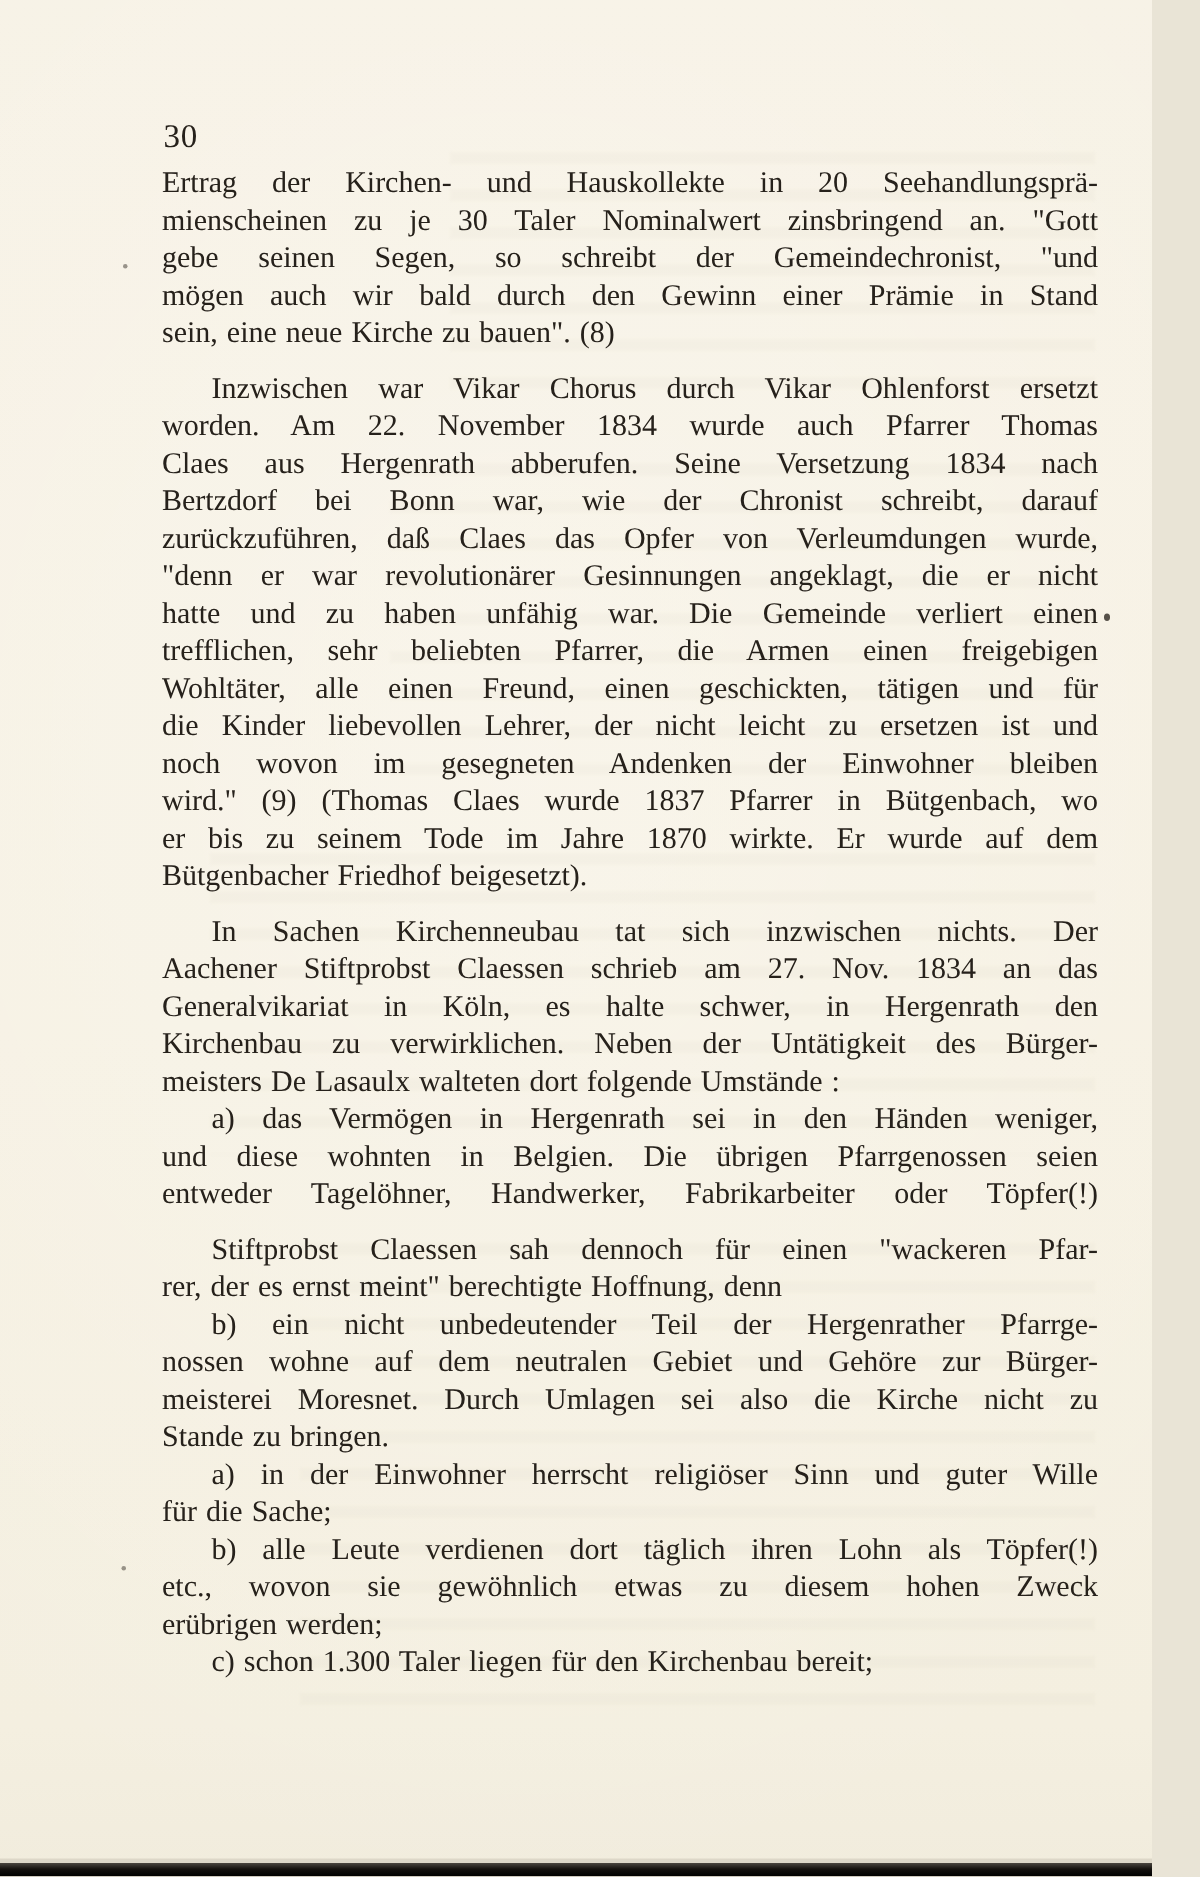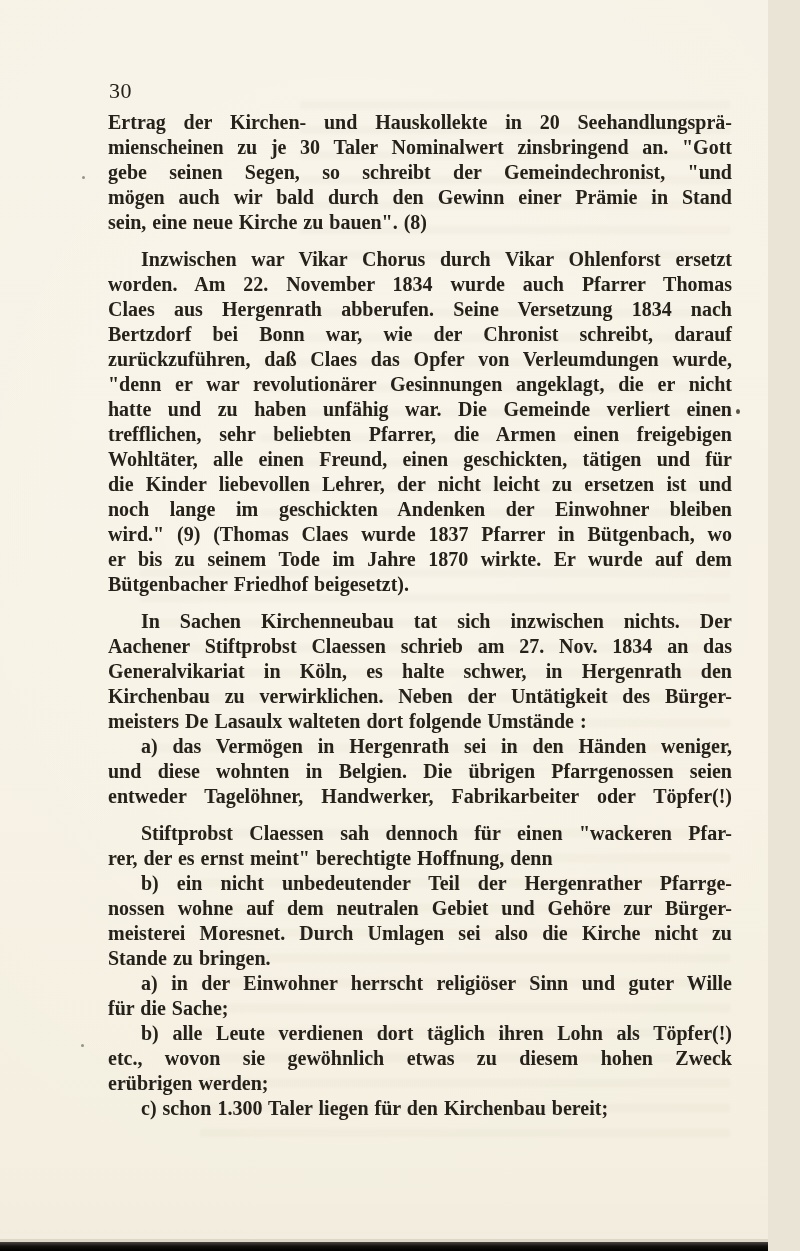"Ertrag der Kirchen- und Hauskollekte" .line { font-weight: bold -> none }
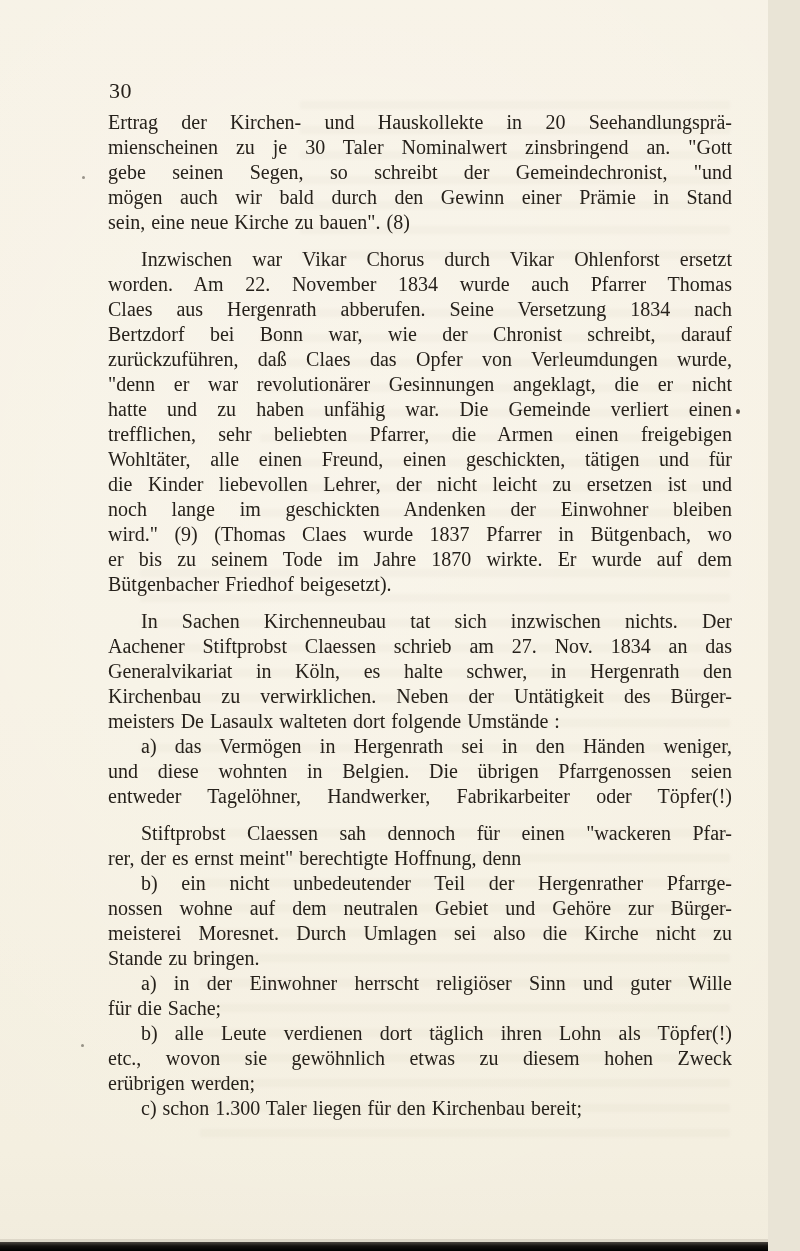"noch lange im geschickten Andenken" div.line { text: lange im geschickten -> wovon im gesegneten }
